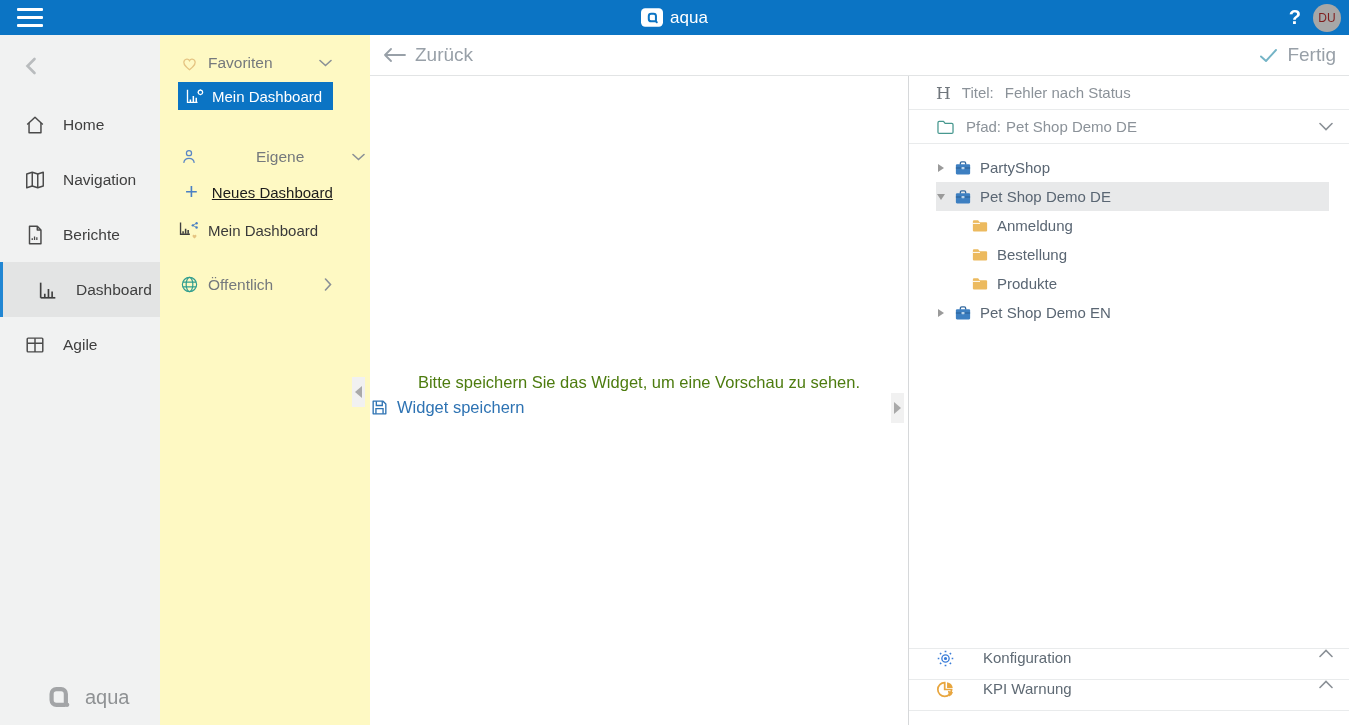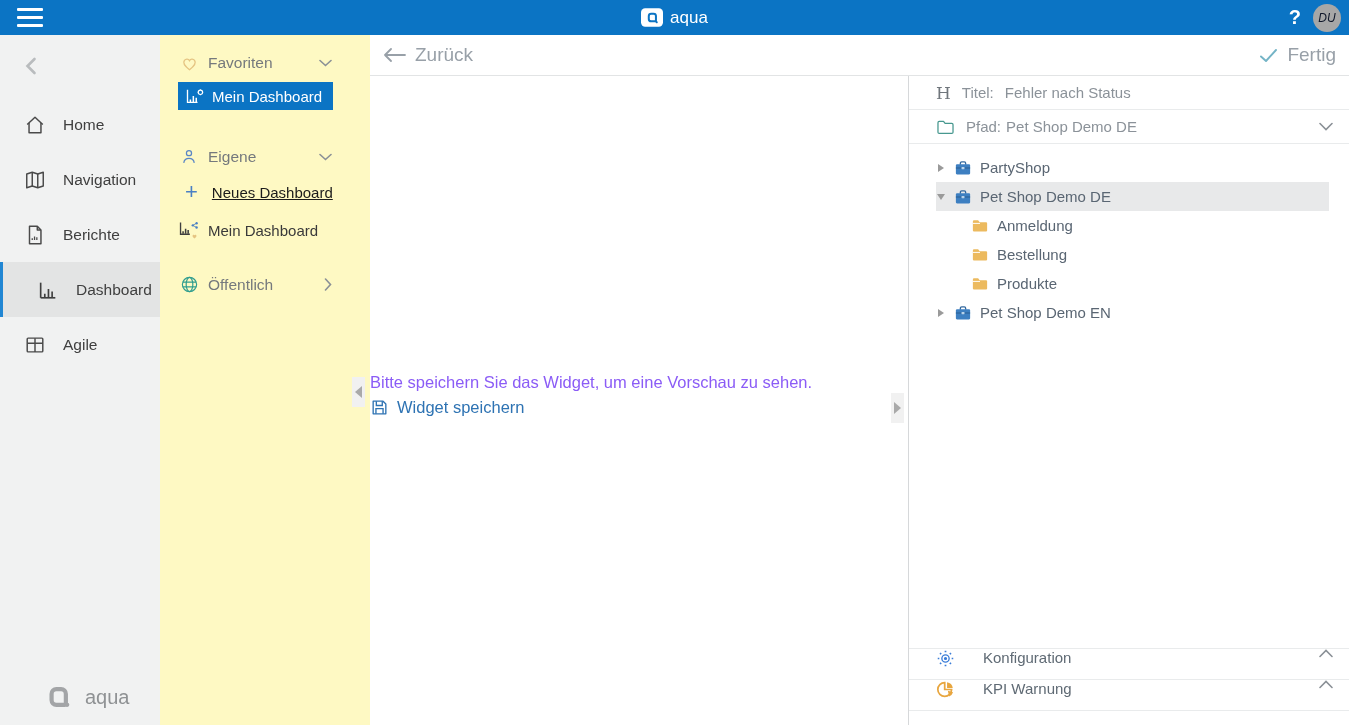"DU" .avatar { color: #0f172a -> #7f1d1d; font-style: italic -> none }
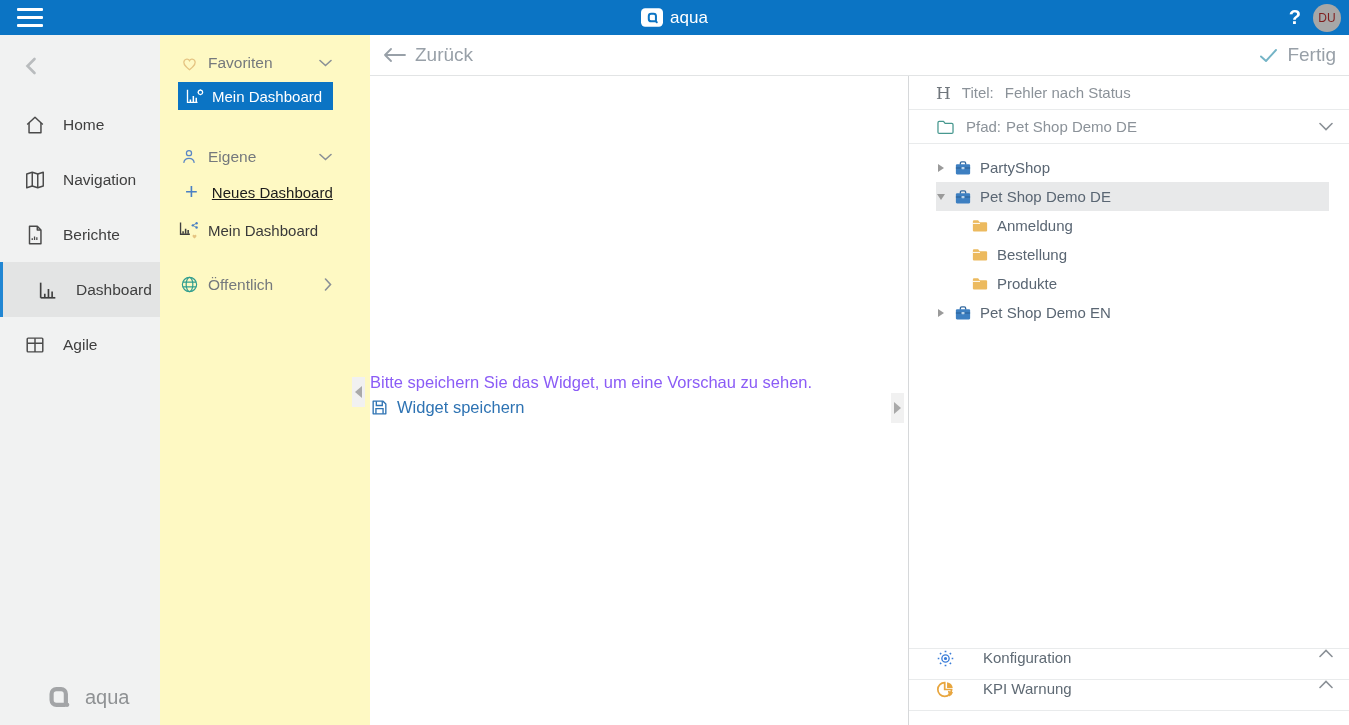"Eigene" .own-head { gap: none -> 48px }
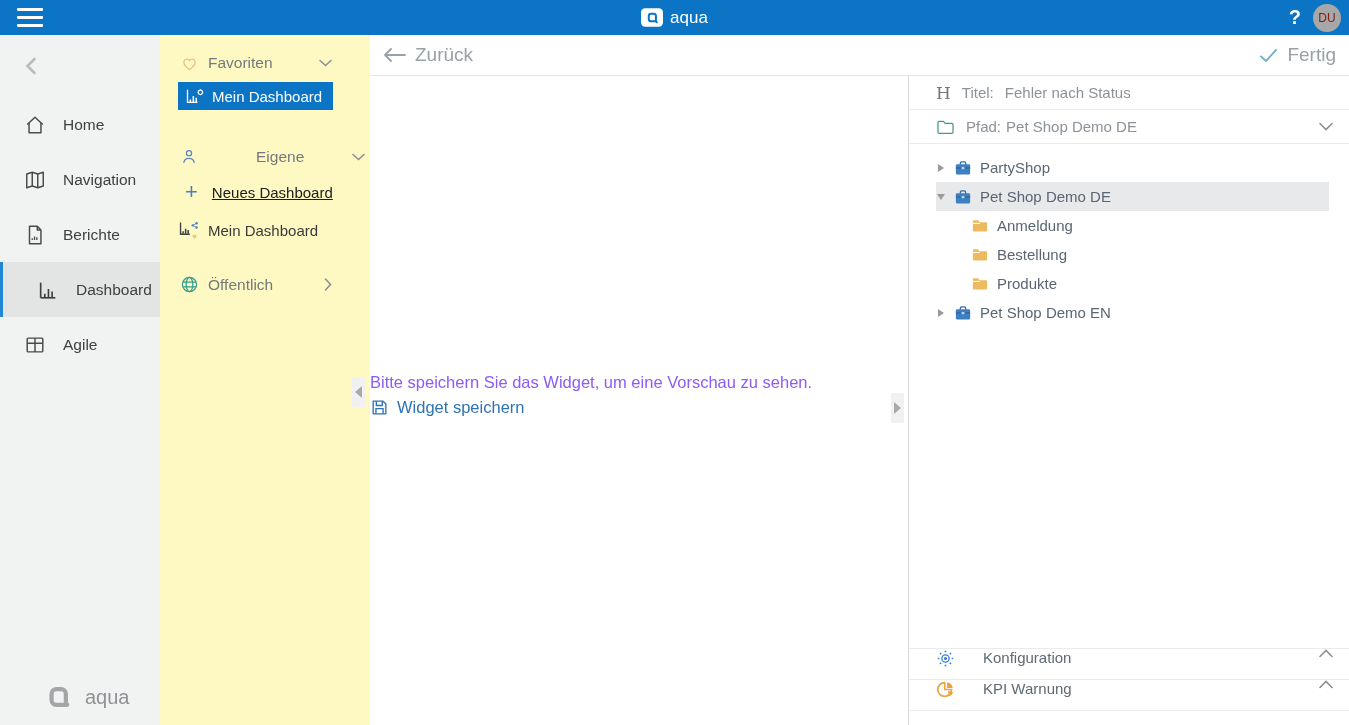"Bitte speichern Sie das Widget," .empty-msg { color: #8b5cf6 -> #4d7c0f; text-align: none -> center }
